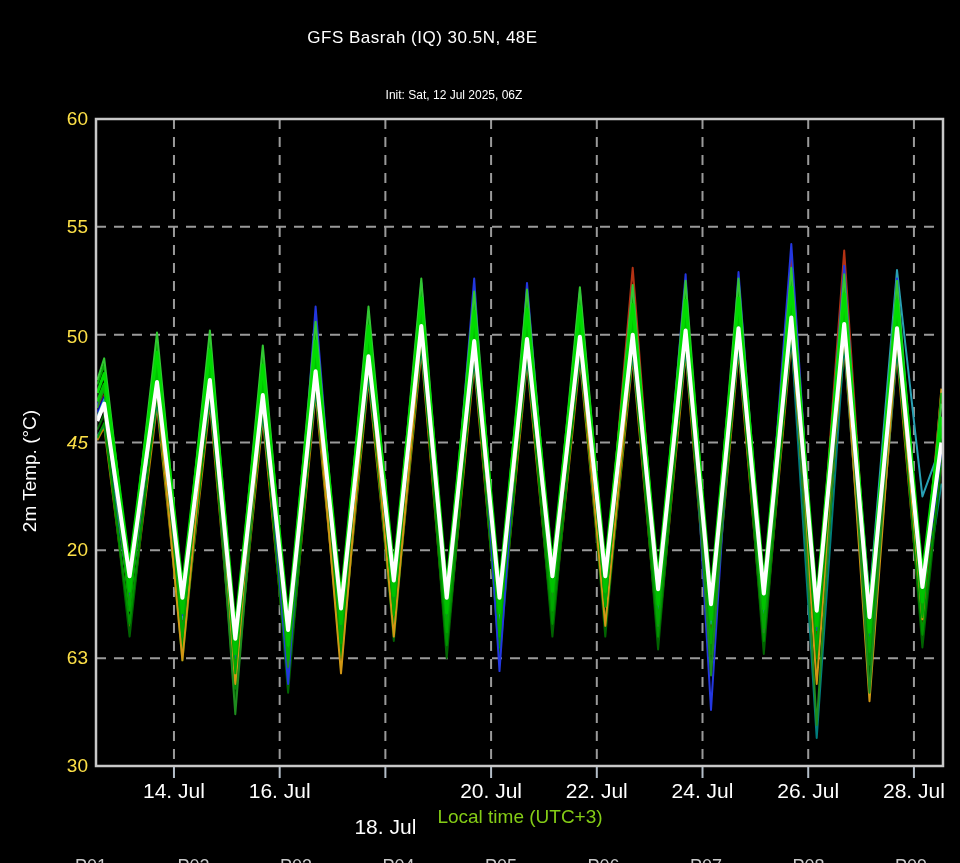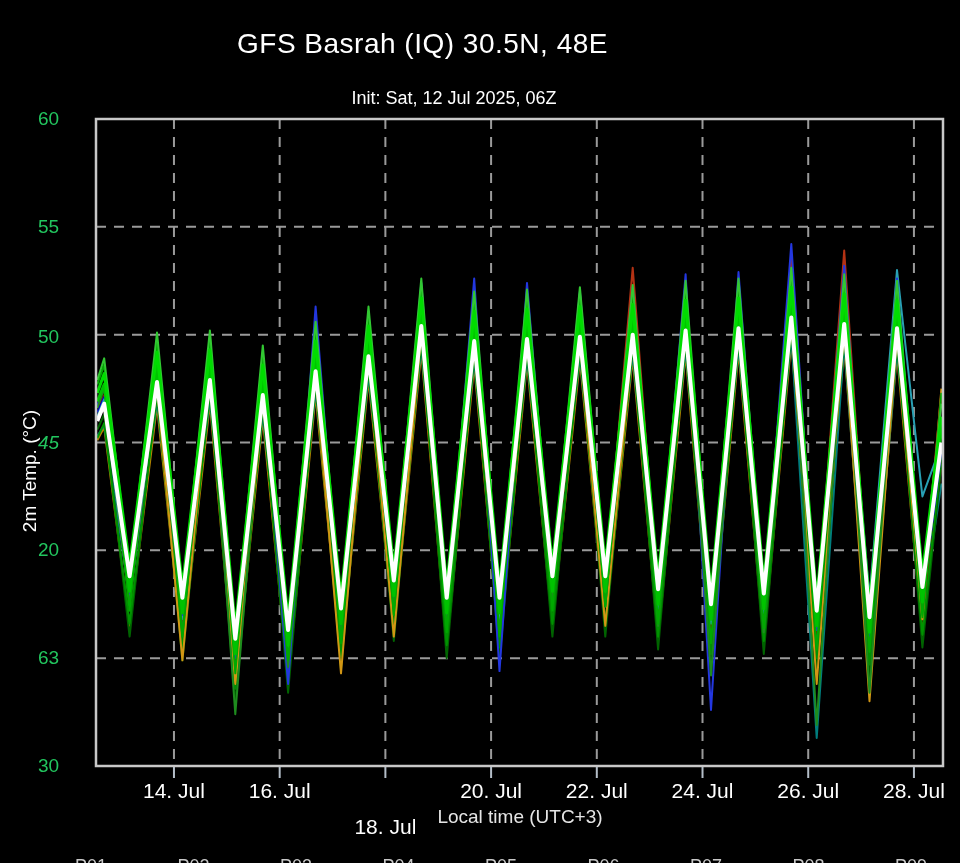"GFS Basrah (IQ) 30.5N, 48E" .title { font-size: 28px -> 17px }
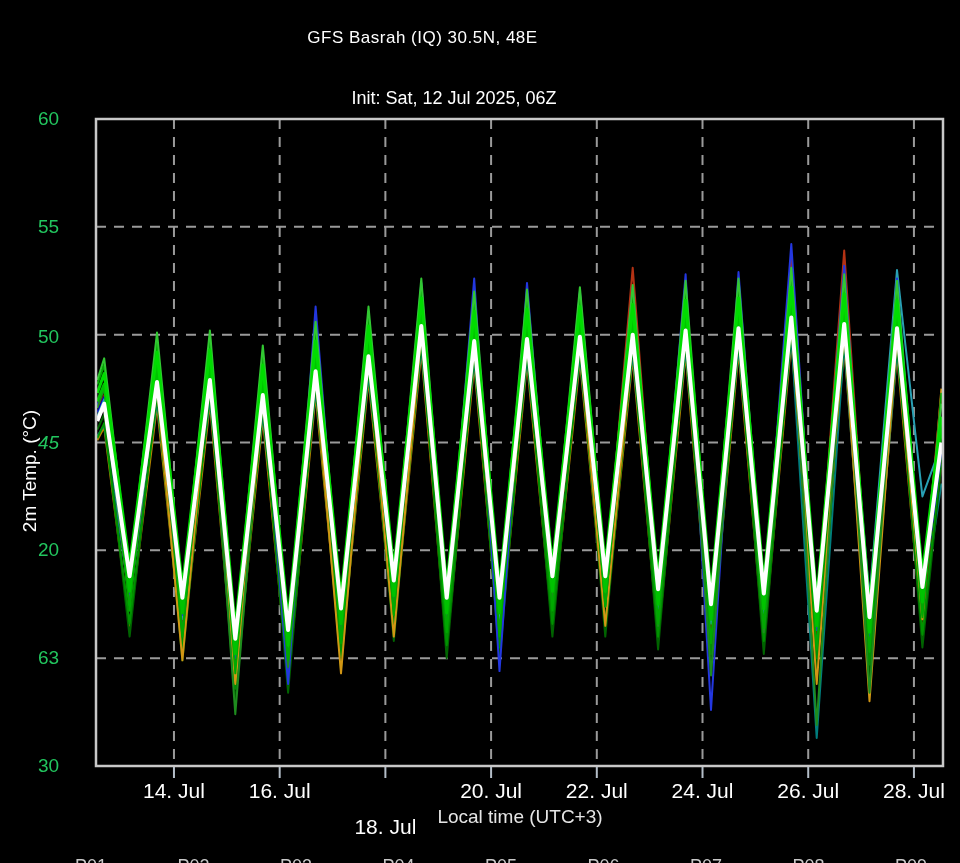"Init: Sat, 12 Jul 2025," .subtitle { font-size: 18px -> 12px }
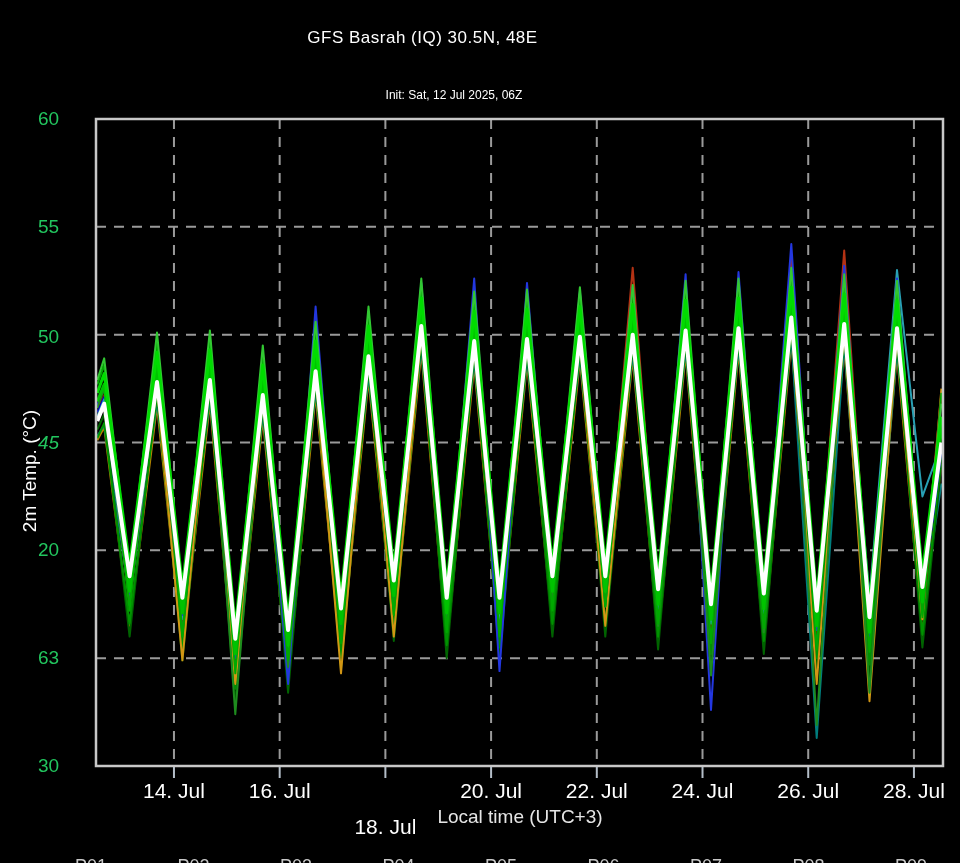"60" .ytick { color: #22c55e -> #fde047; text-align: none -> right }
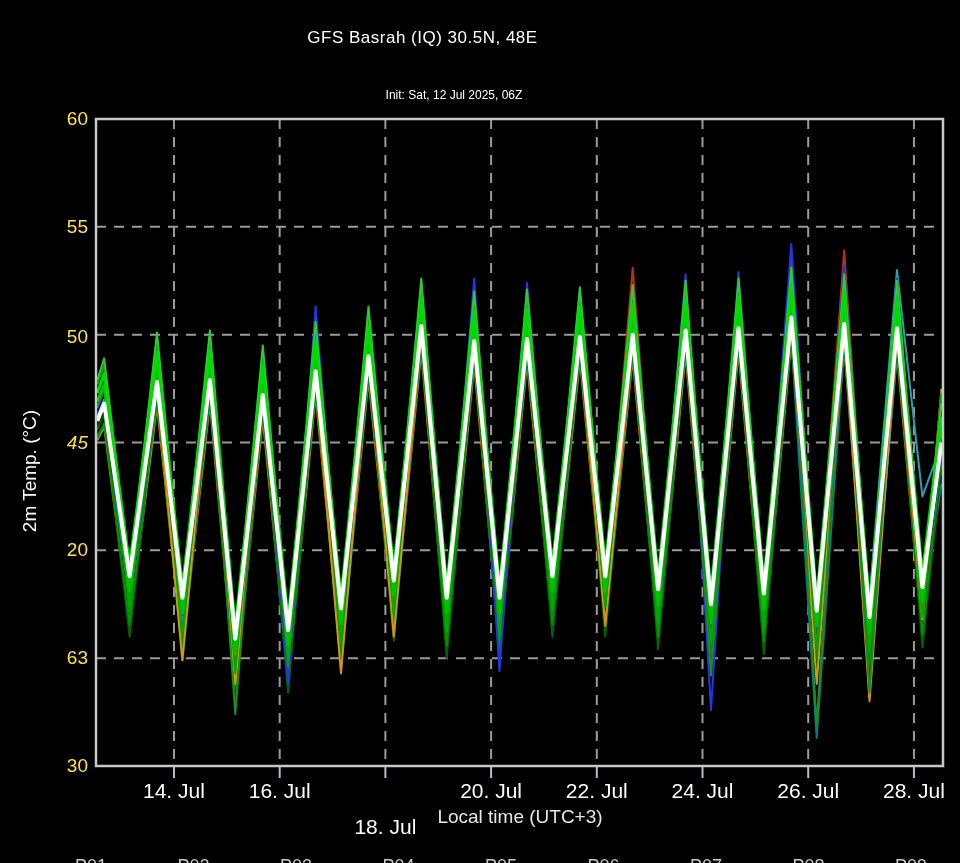"Local time (UTC+3)" .xlabel { color: #e5e5e5 -> #84cc16 }
